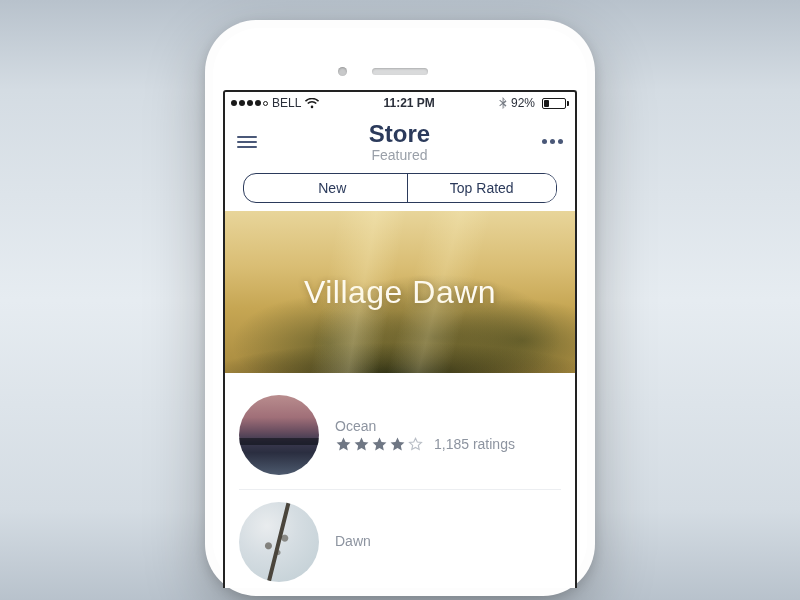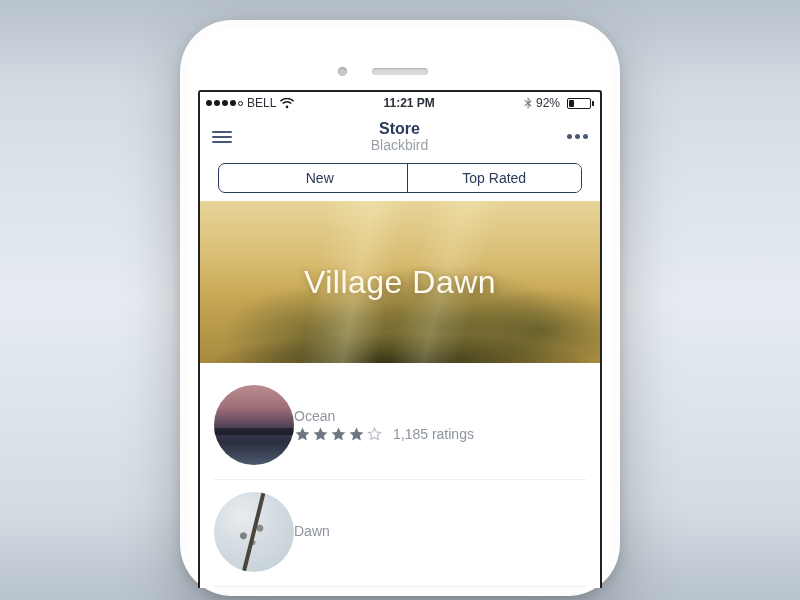"BELL" .phone { width: 440px -> 390px }
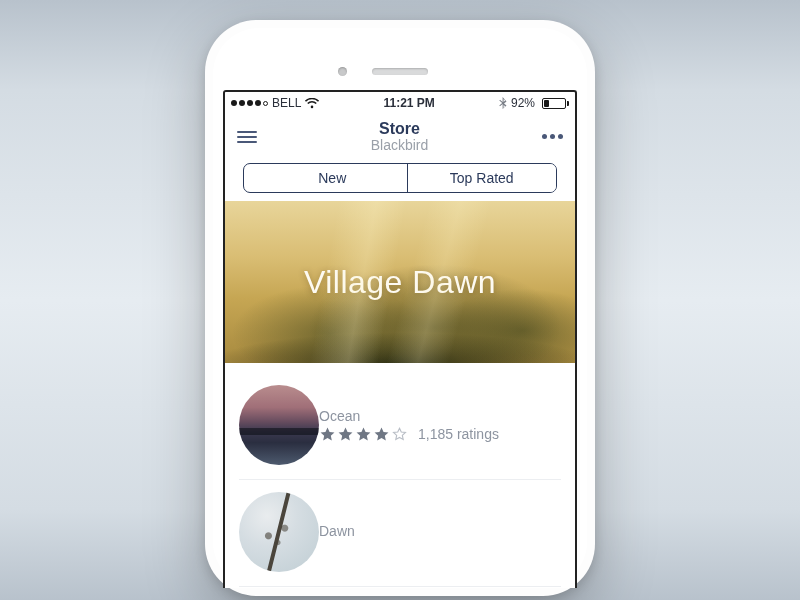"Store" .nav-title { font-size: 16px -> 24px }
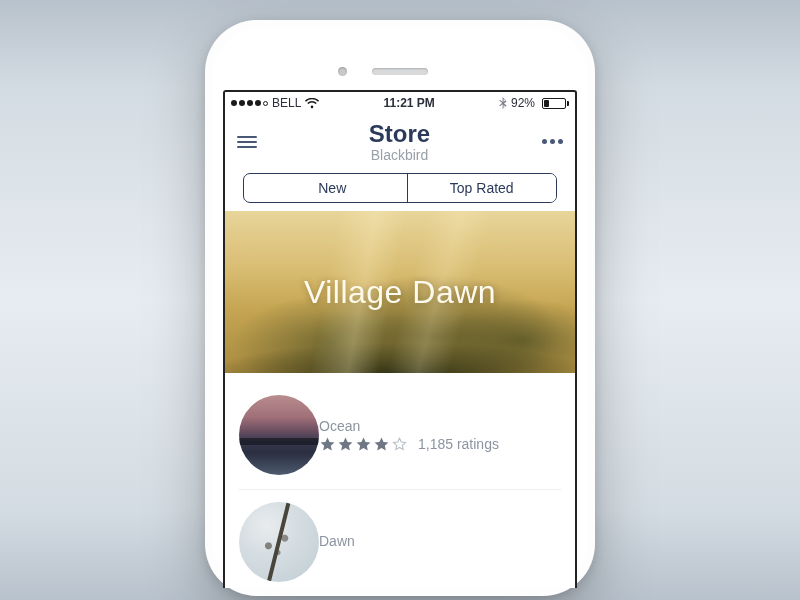"Blackbird" div.nav-sub { text: Blackbird -> Featured }
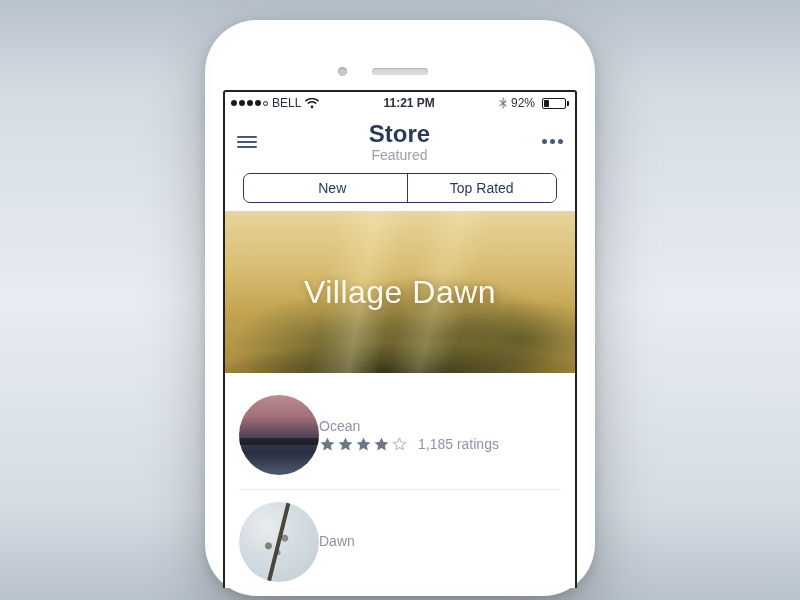"New" .seg { border-radius: 7px -> 13px }
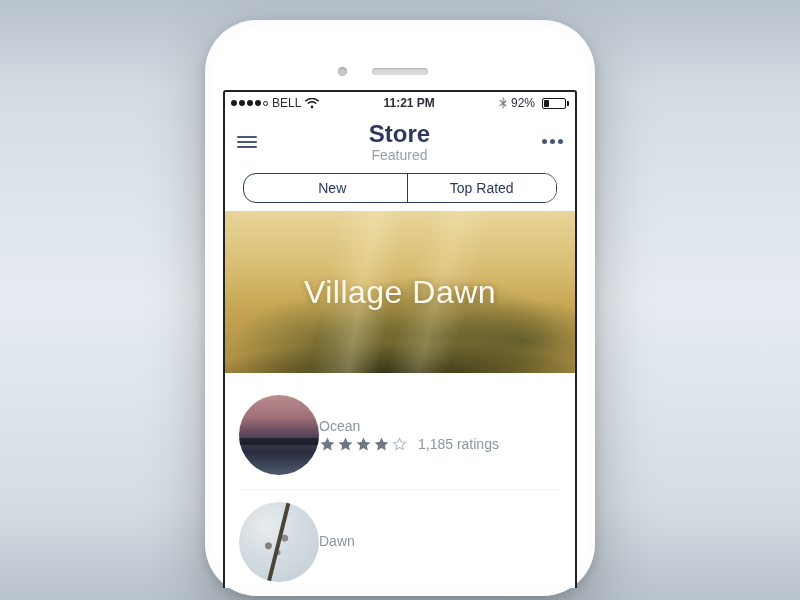"Ocean" .item { gap: none -> 16px }
